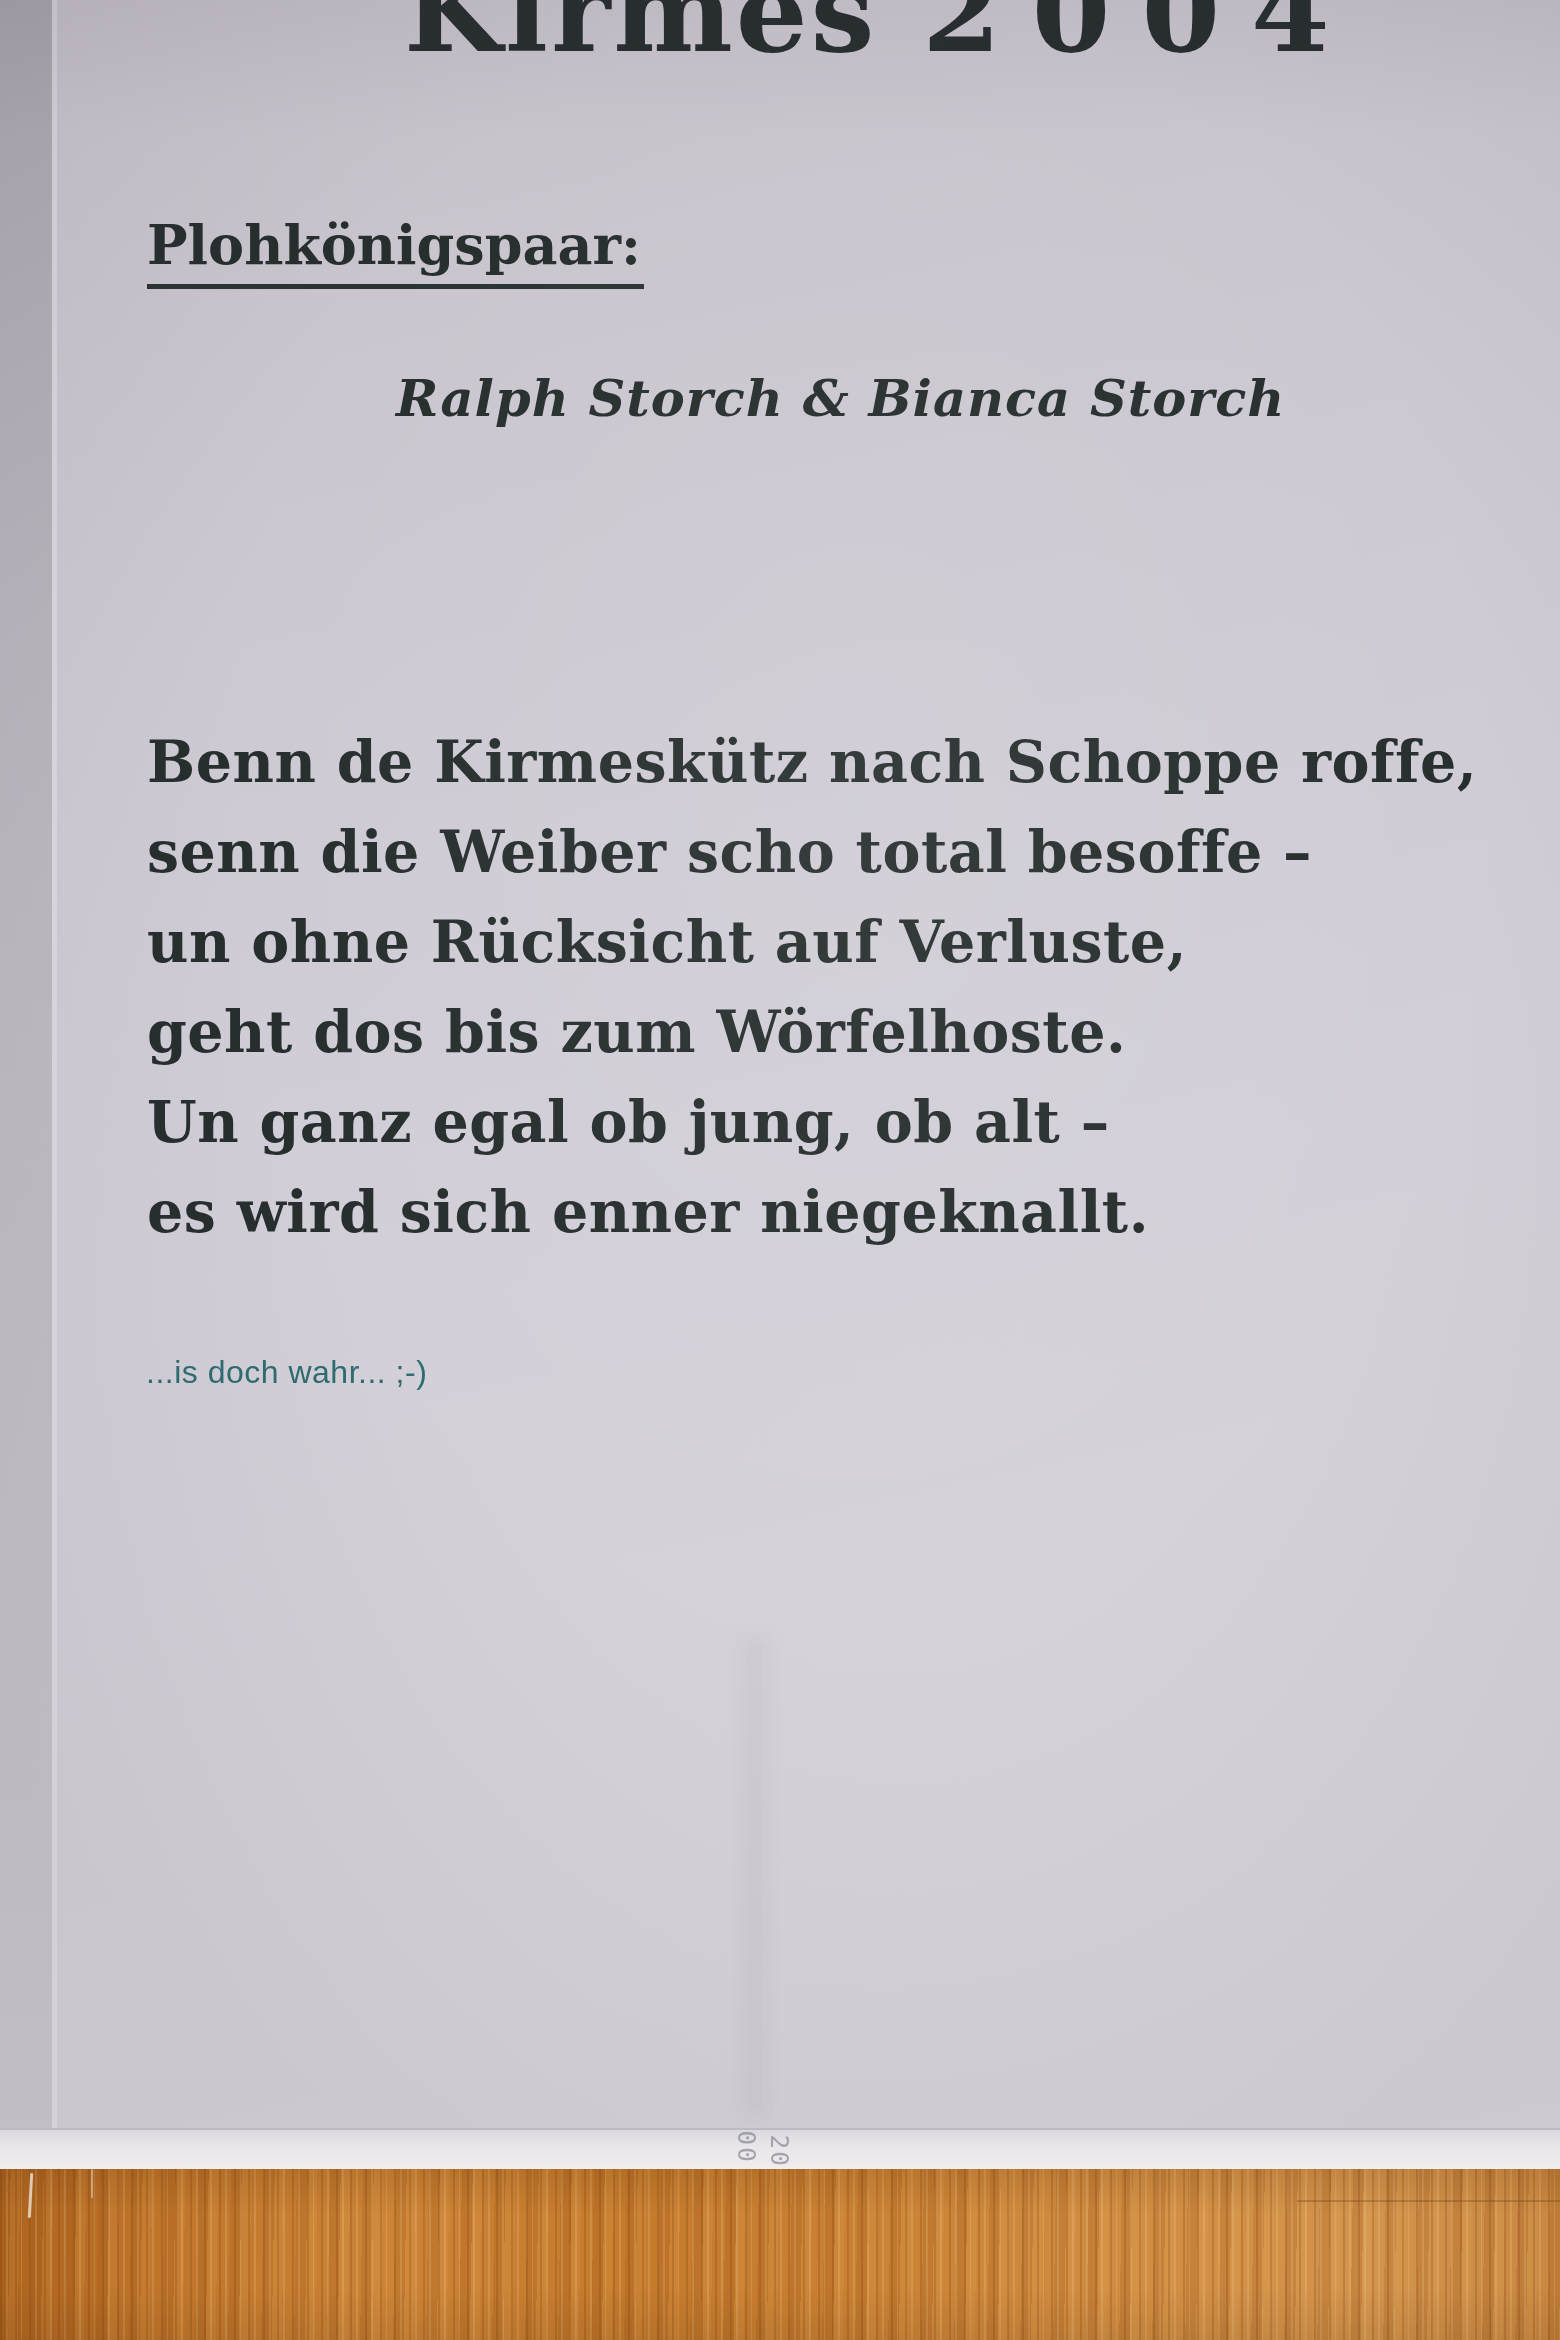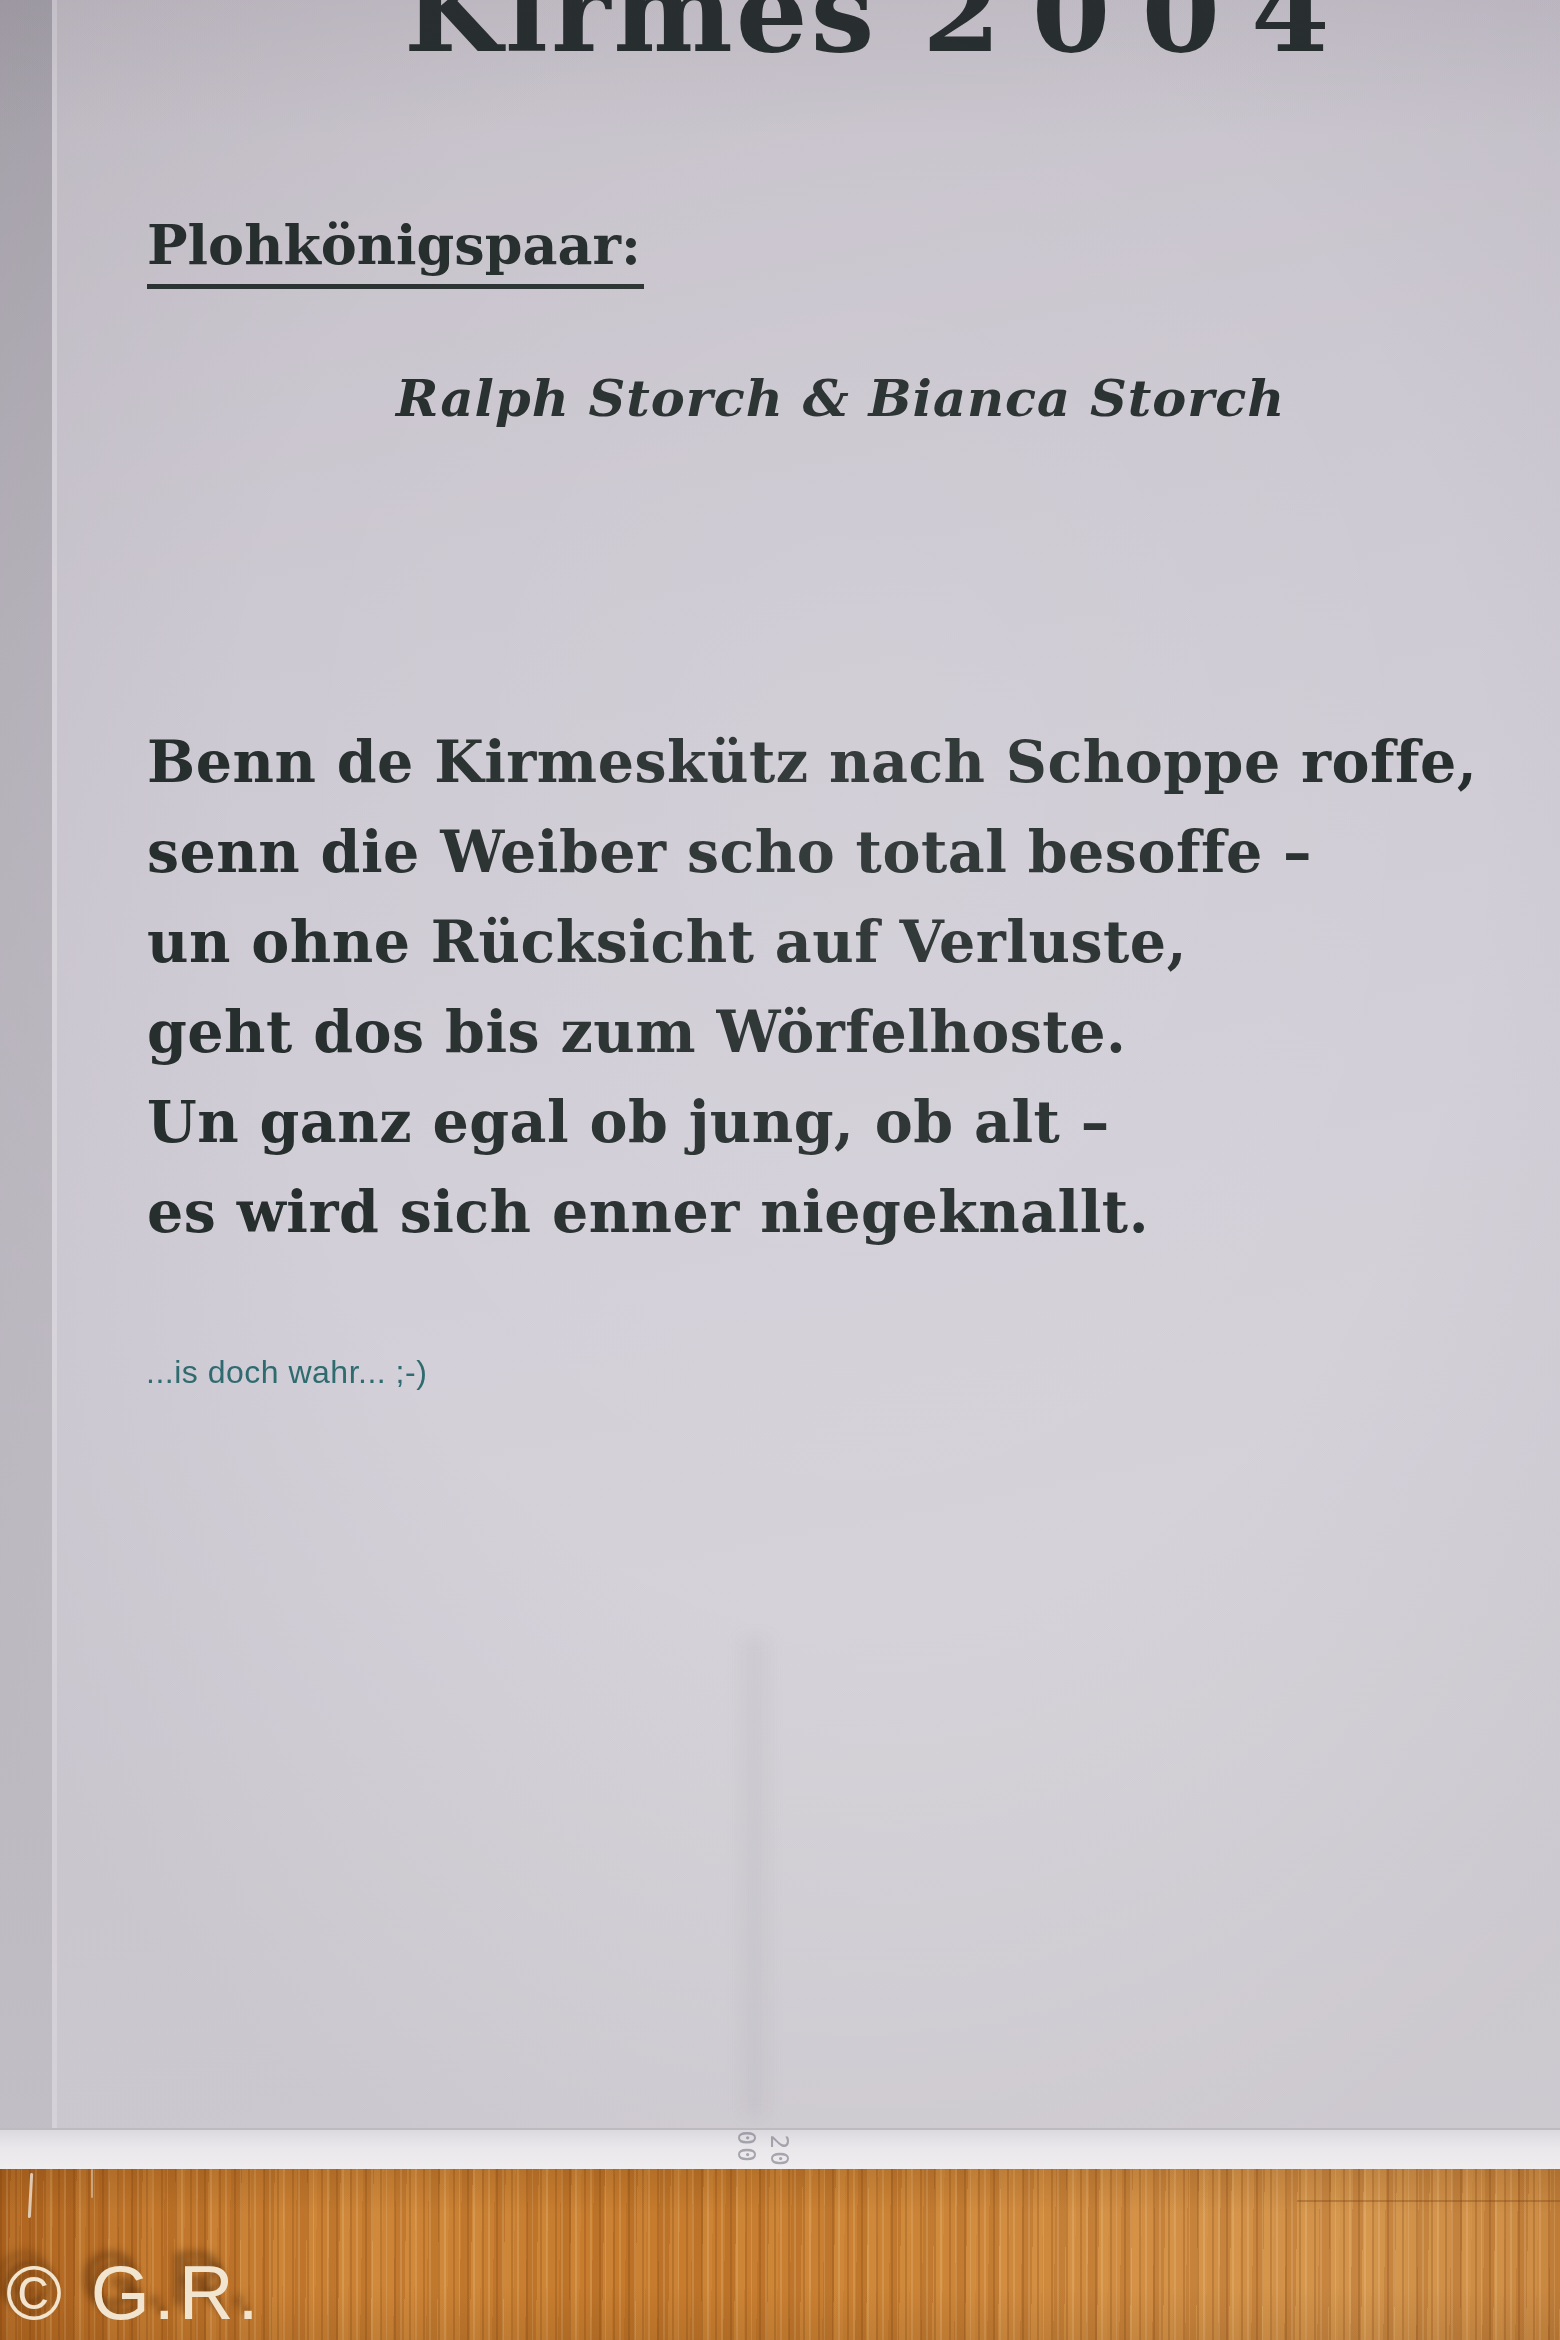"© G.R." div.watermark { html: <div>© G.R.</div> -> none }
